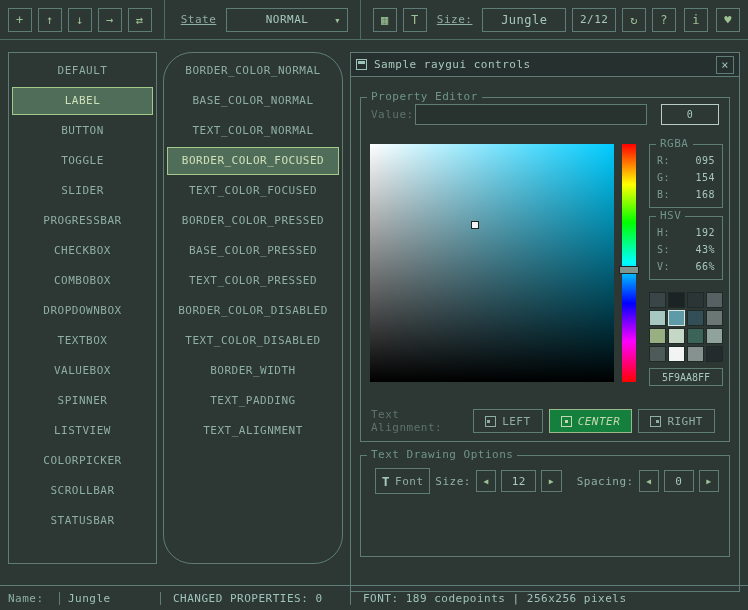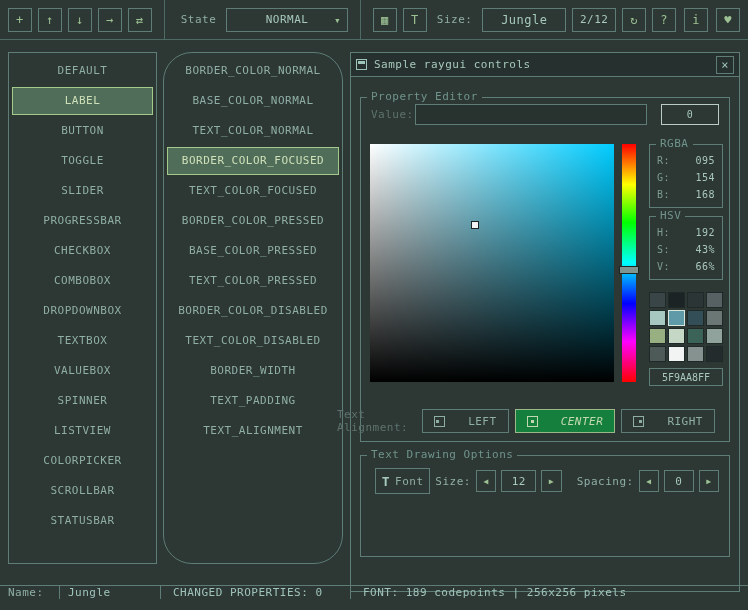"State" .tb-label { text-decoration: none -> underline }
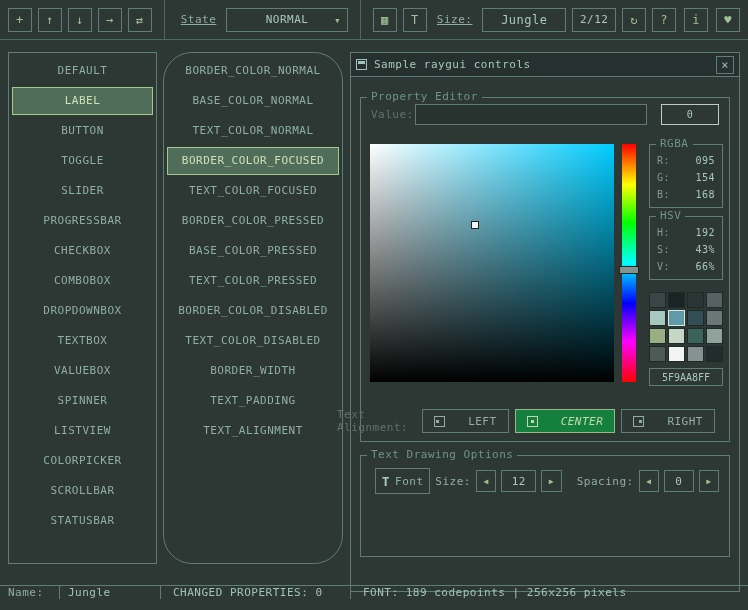"LEFT" .align-btn { gap: 23px -> 6px }
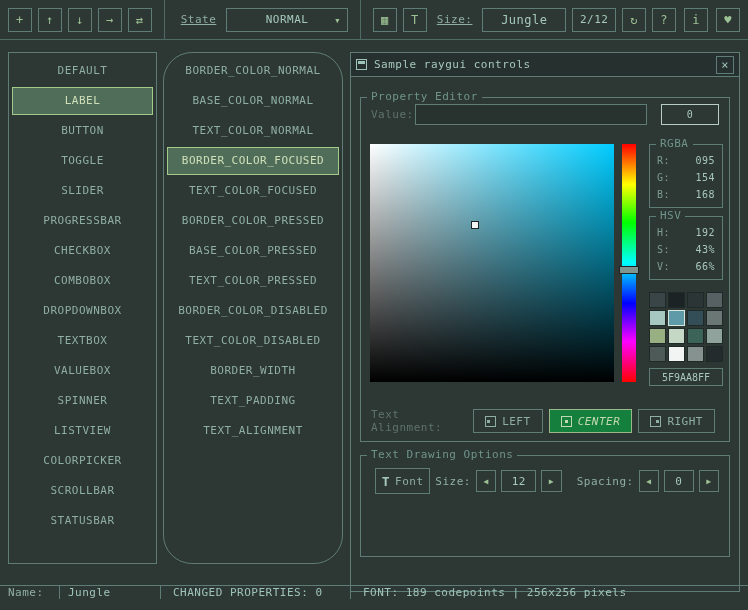"Name:" .statusbar { align-items: flex-start -> center }
